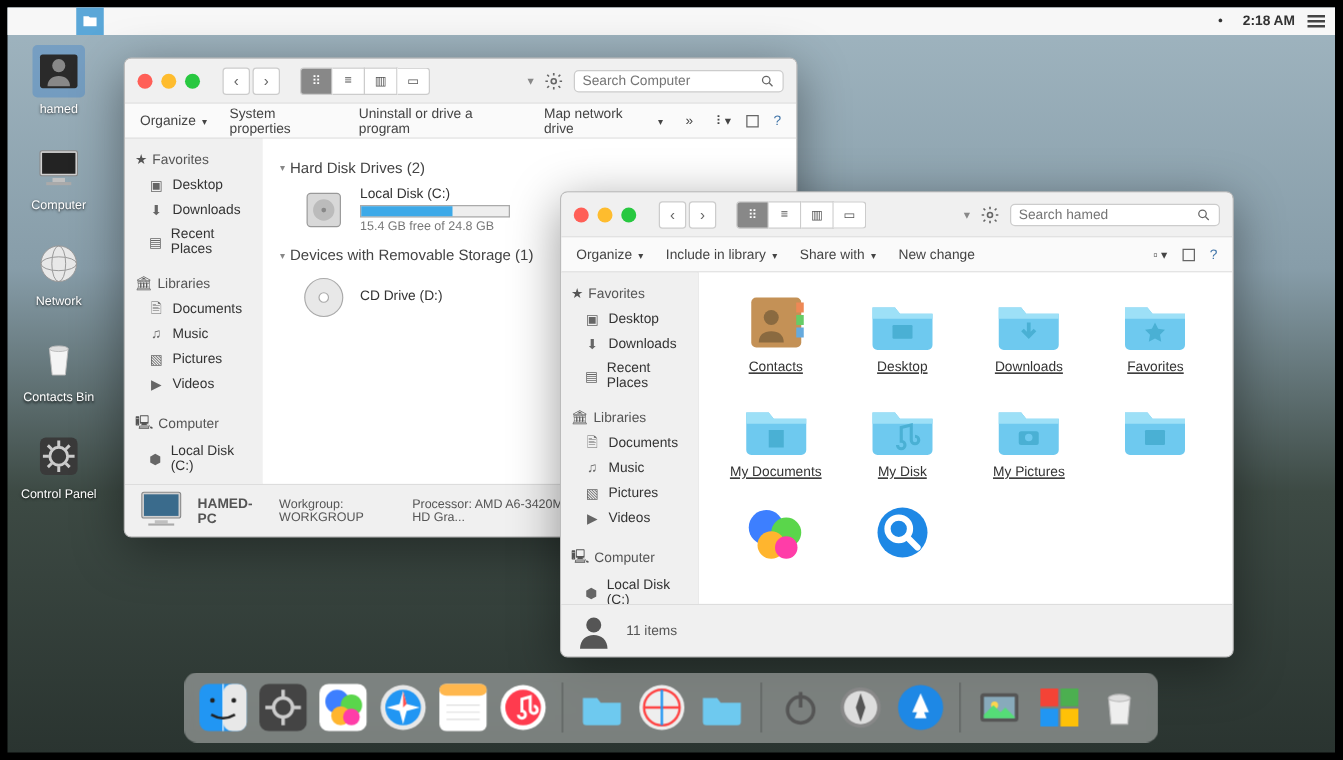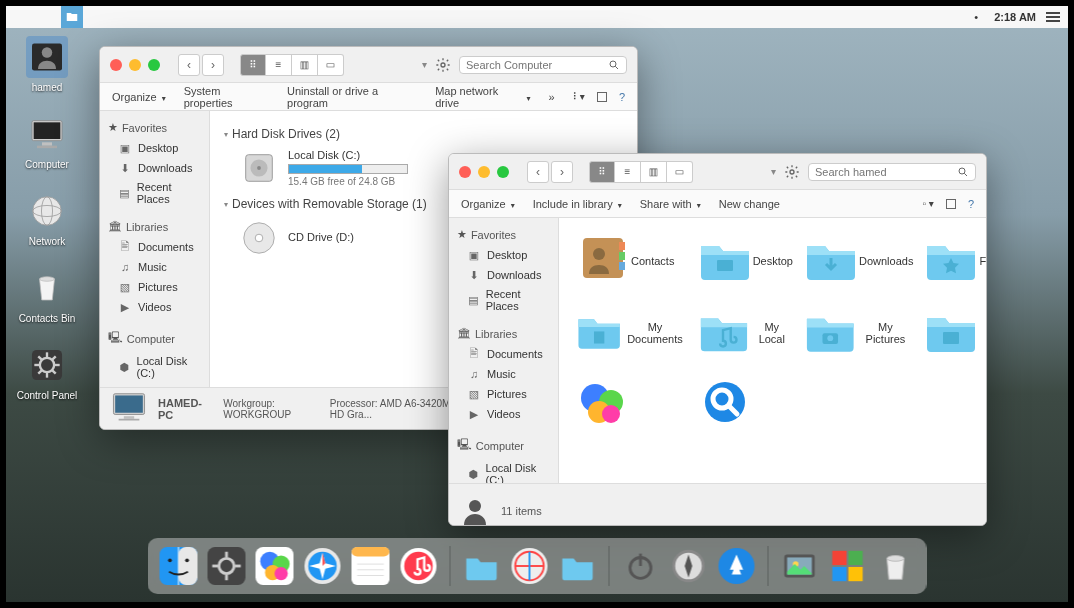"Contacts" .ig-item { flex-direction: row -> column; text-decoration: none -> underline }
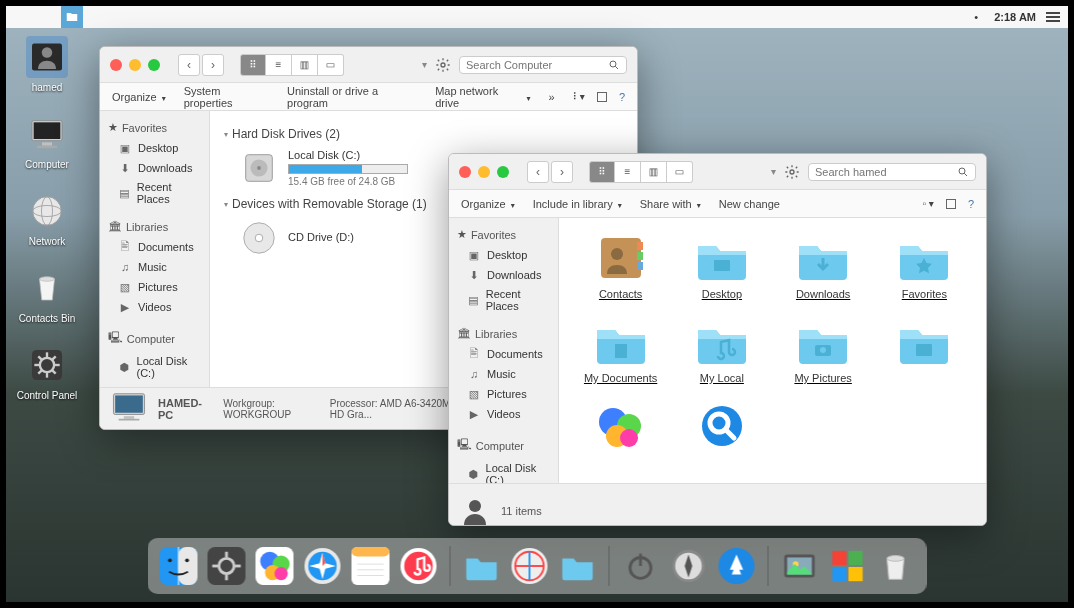"My Local" span.ig-label { text: Local -> Disk }
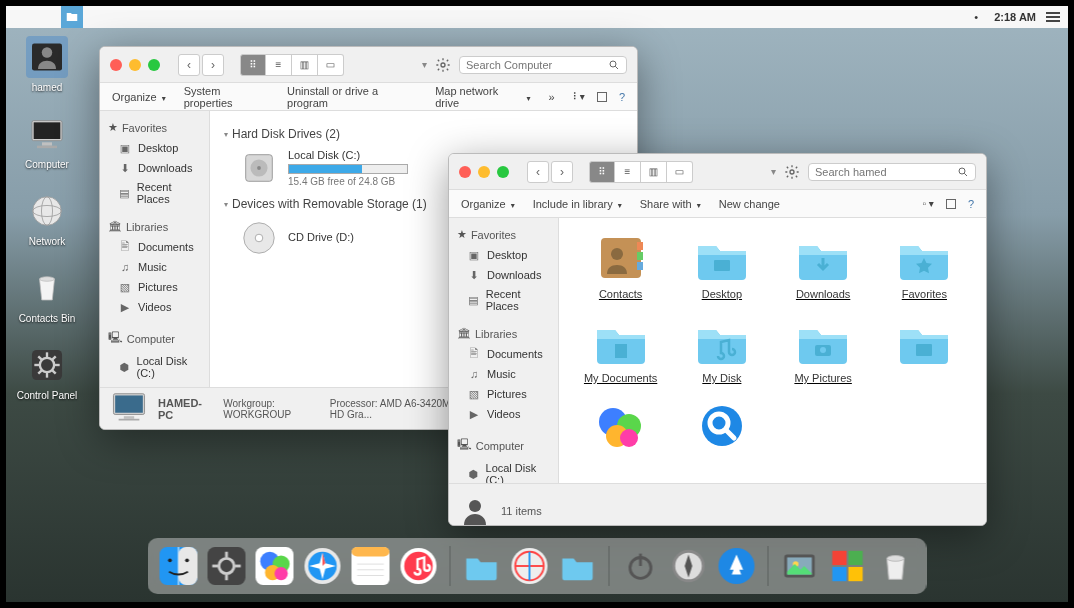"11 items" .w2-status { height: 54px -> 42px }
